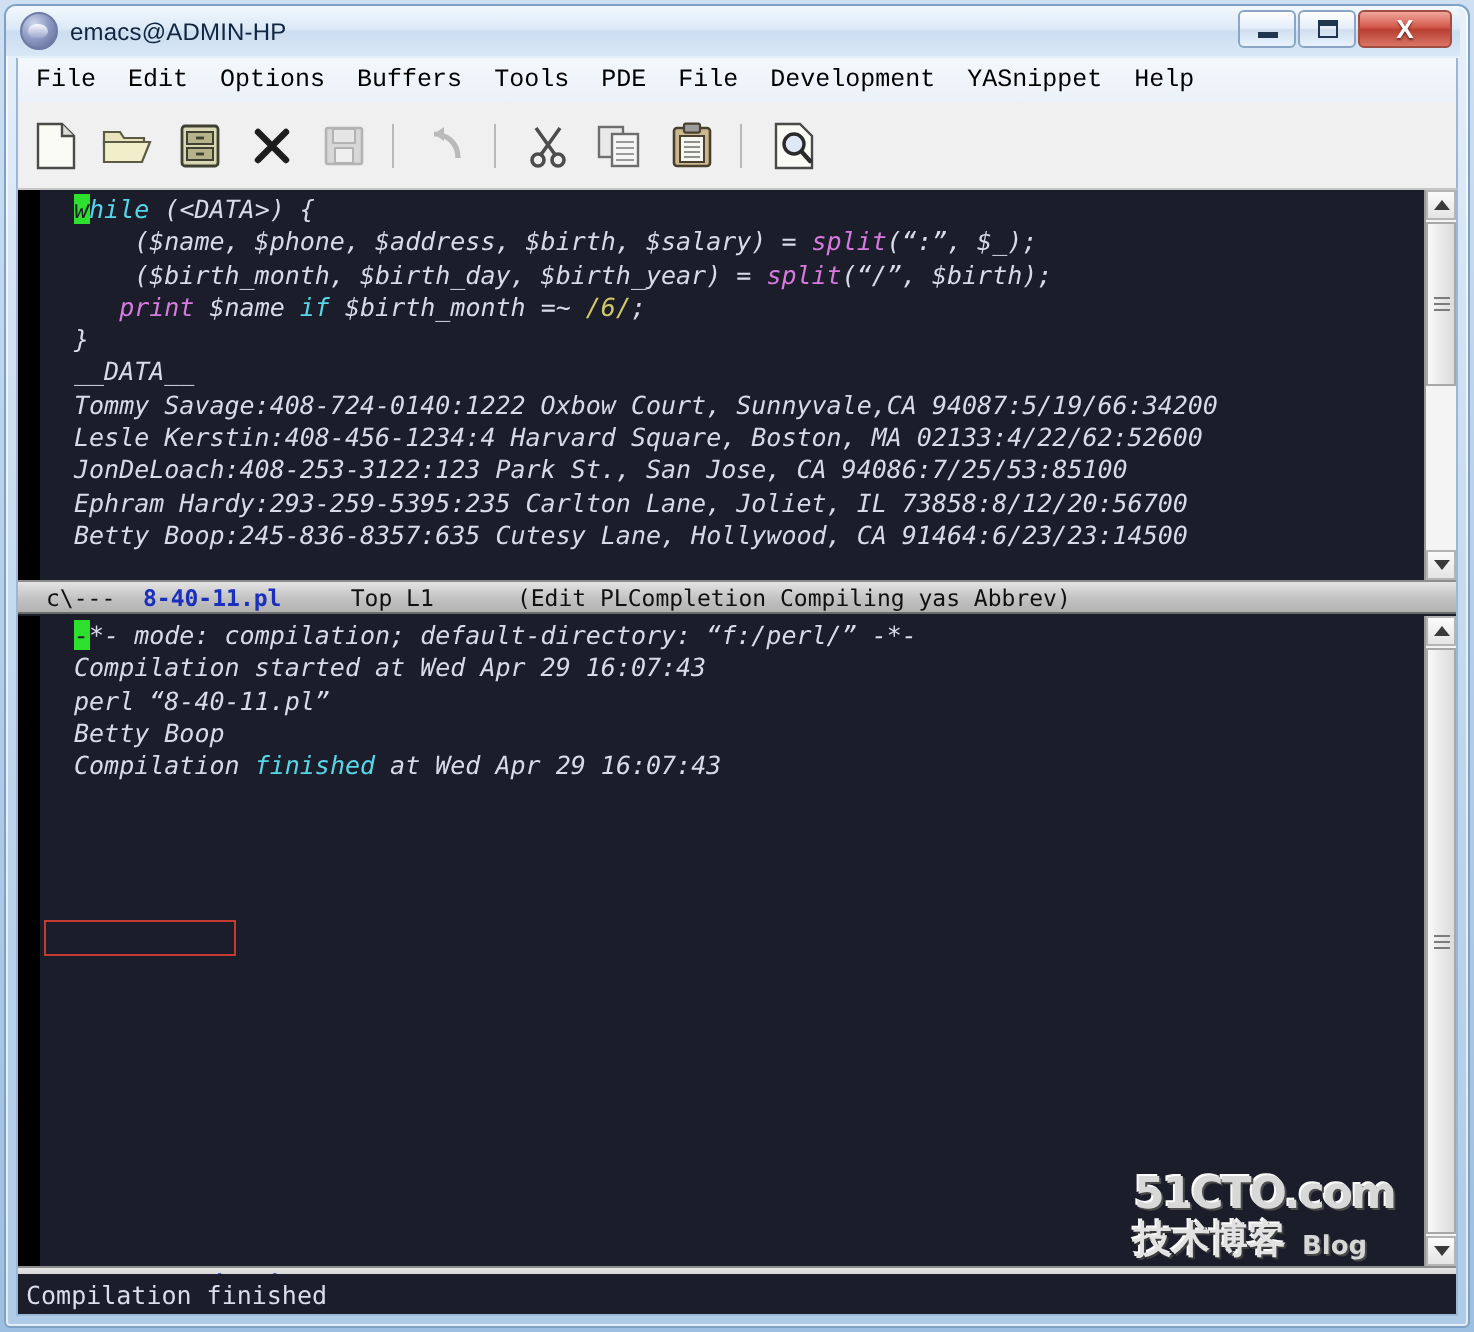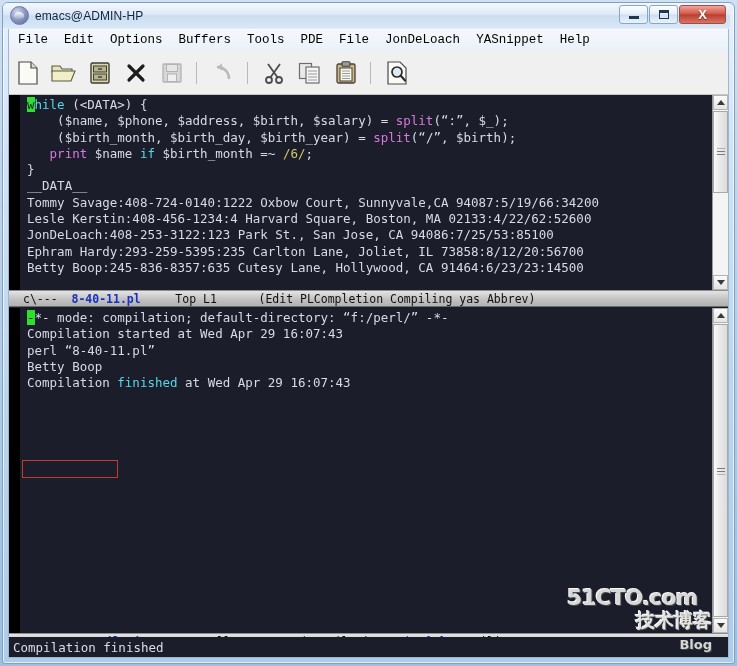"JonDeLoach" div.menuitem { text: JonDeLoach -> Development }
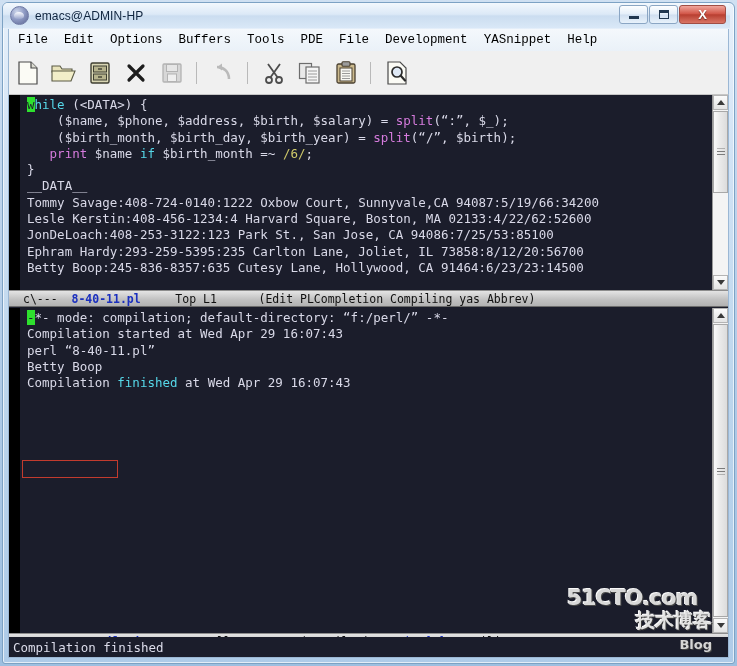"while (<DATA>) {" .buf-text { font-style: none -> italic; left: 18px -> 28px }
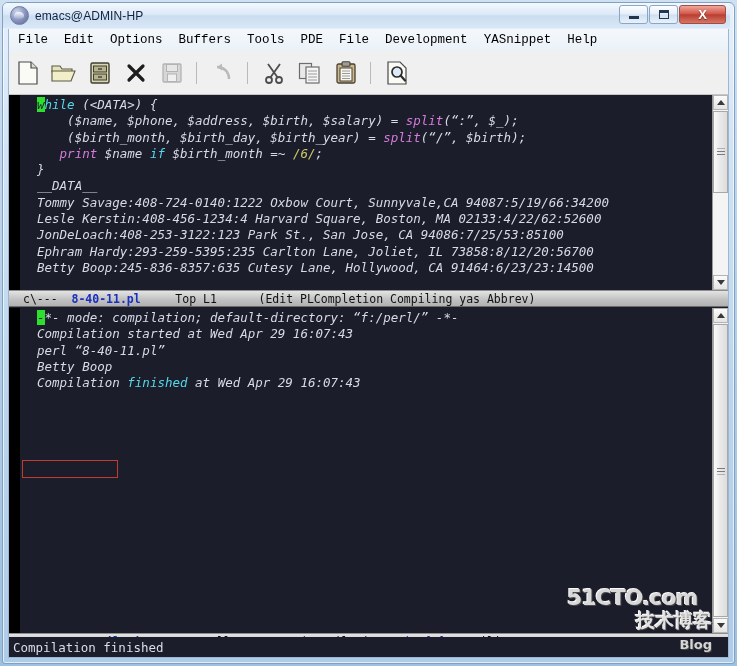"技术博客" .wm-bot { flex-direction: column -> none }
